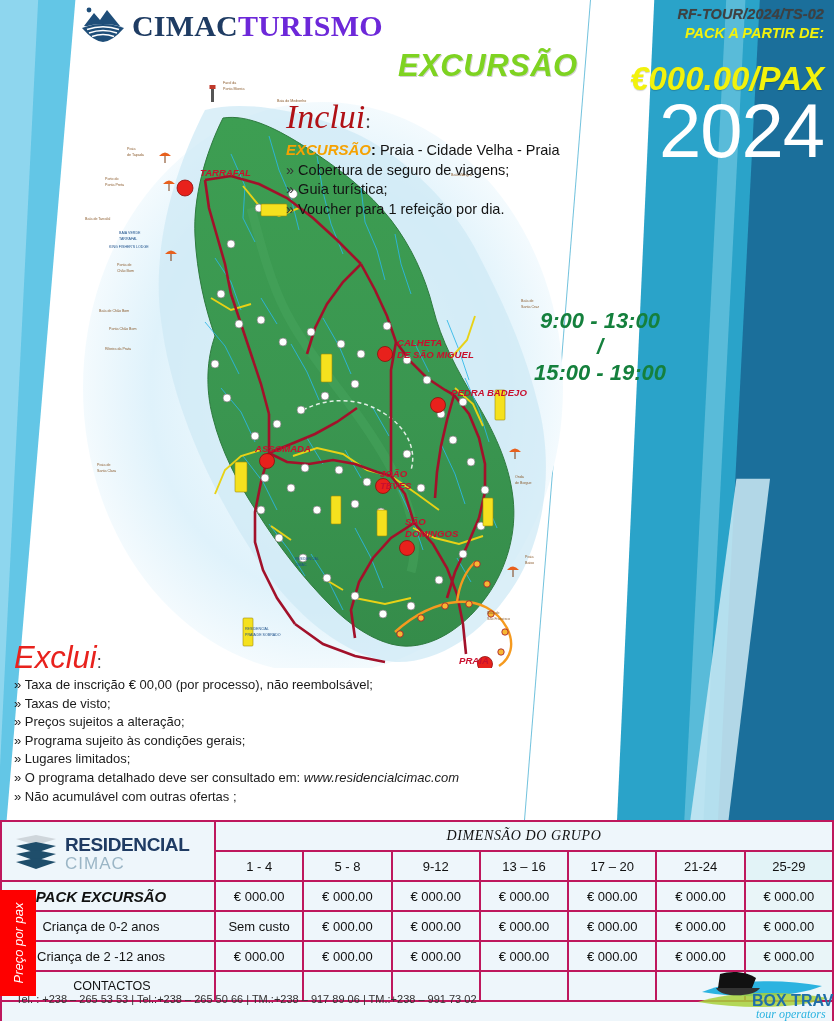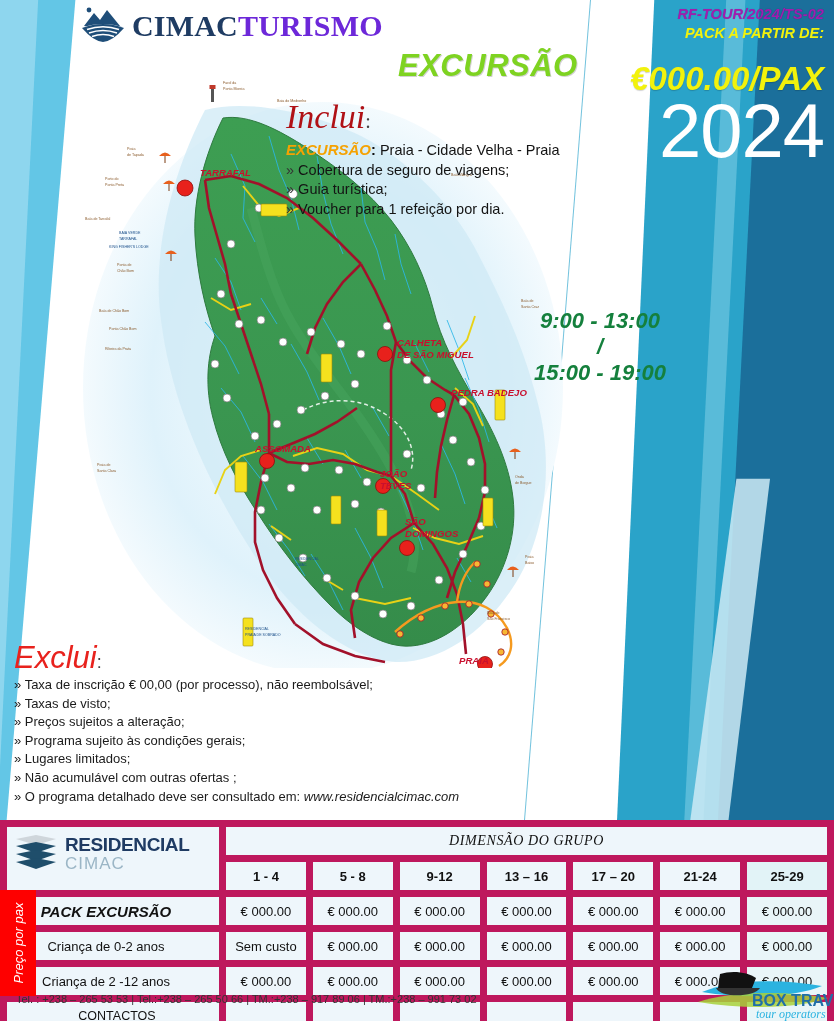"RF-TOUR/2024/TS-02" .ref-code { color: #a21caf -> #404040 }
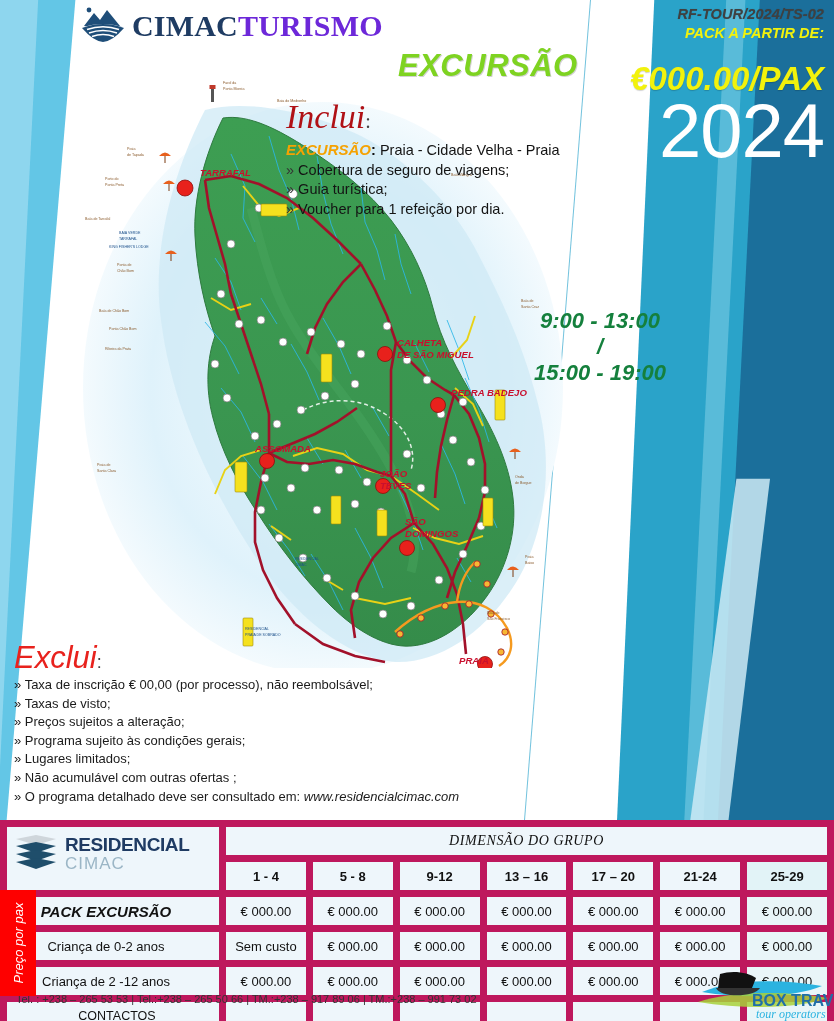"» Não acumulável com outras" div { order: before "» O programa detalhado deve" -> after "» O programa detalhado deve" }
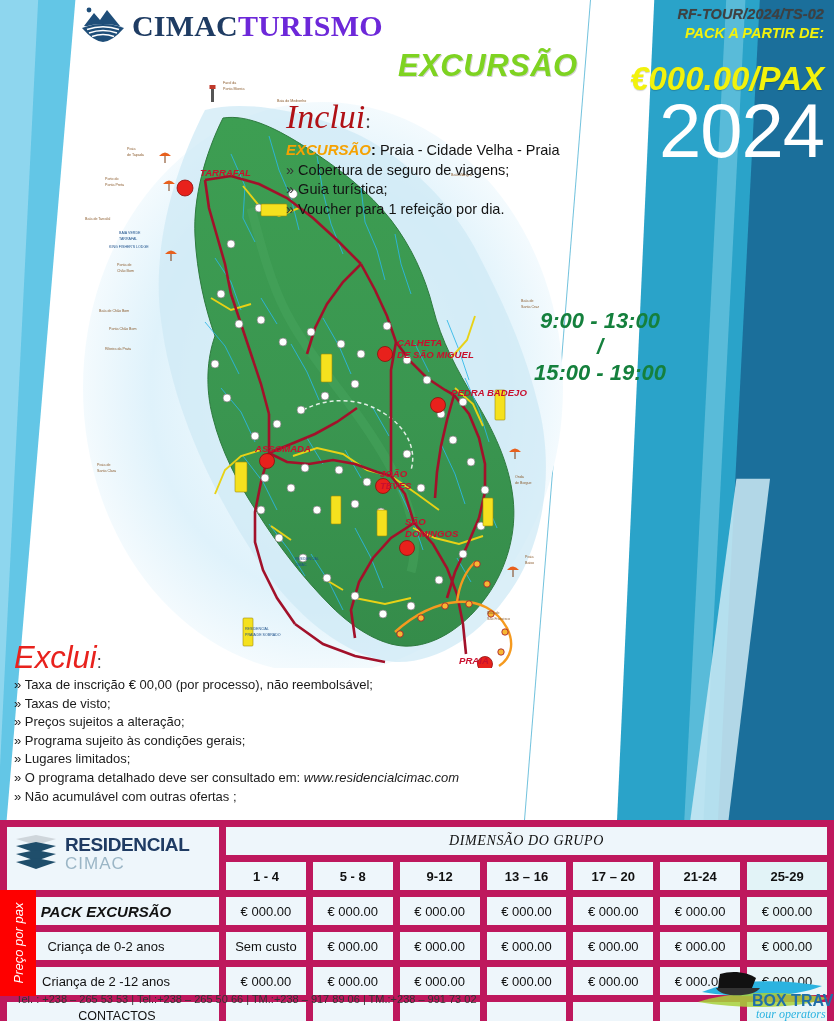"DIMENSÃO DO GRUPO" table.price td { border: 7px solid #be185d -> 2px solid #be185d }
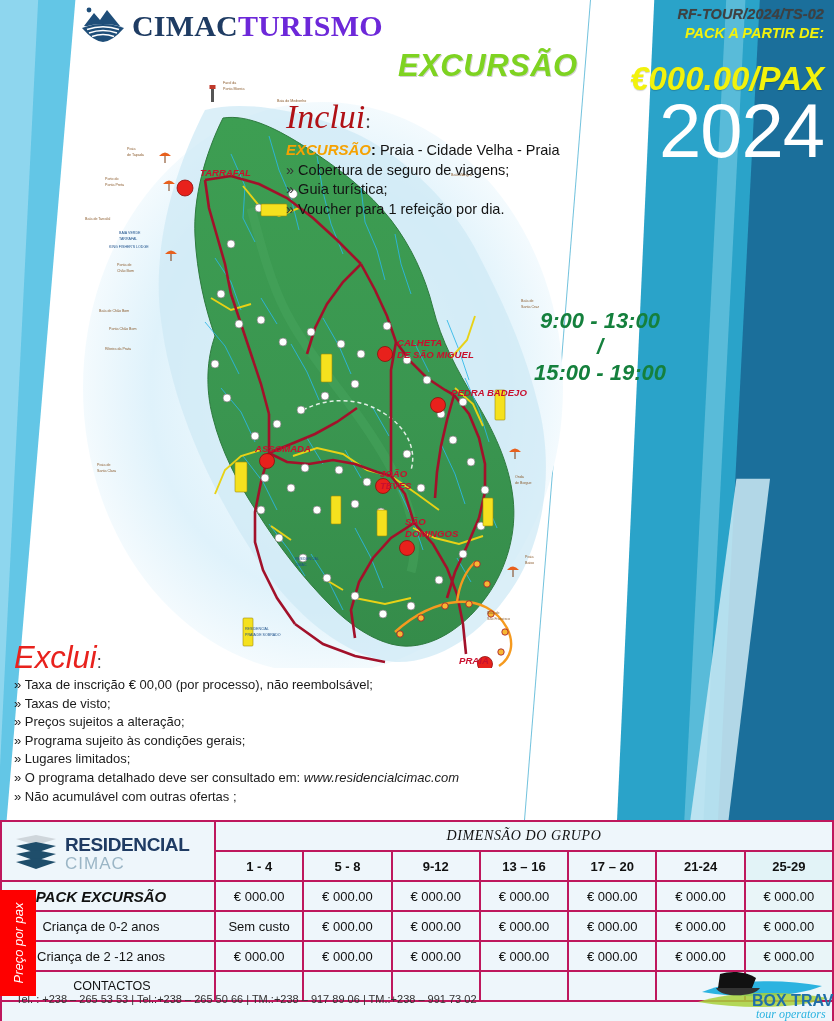"1 - 4" .col-h { font-weight: 700 -> 400 }
